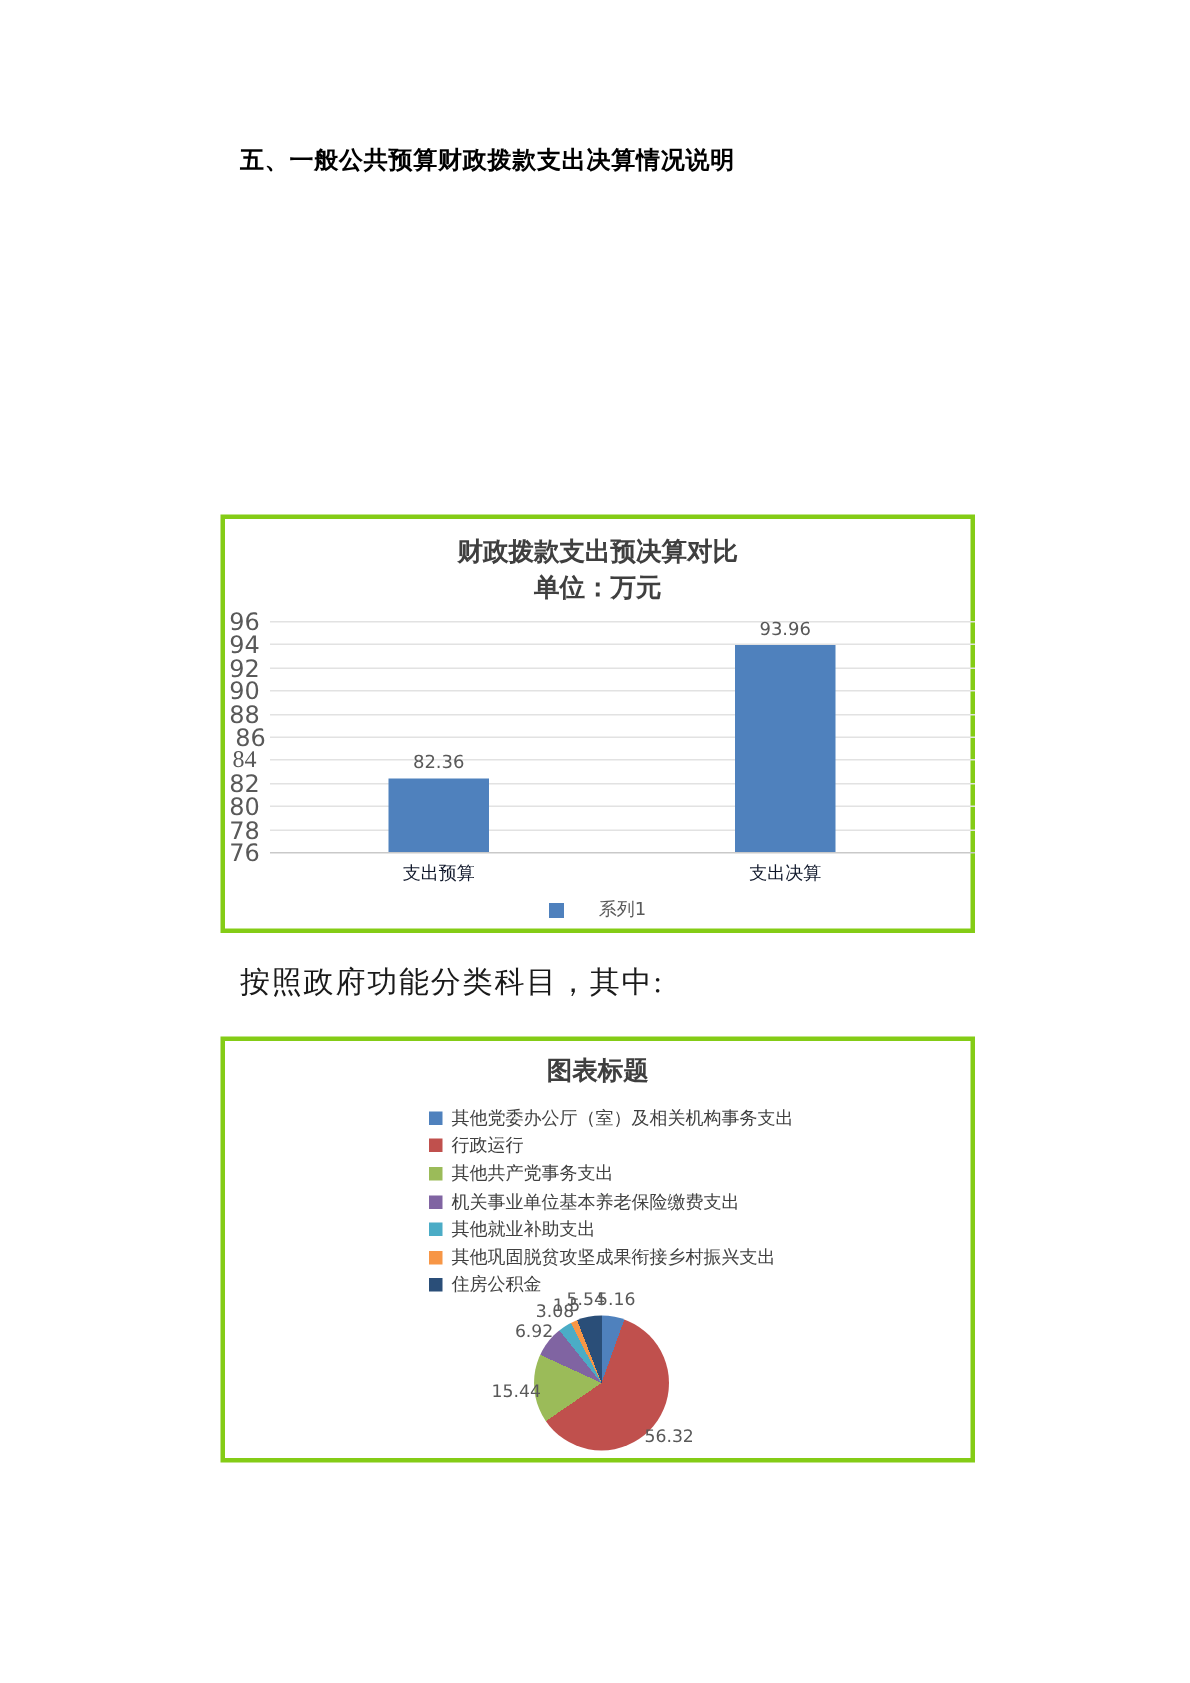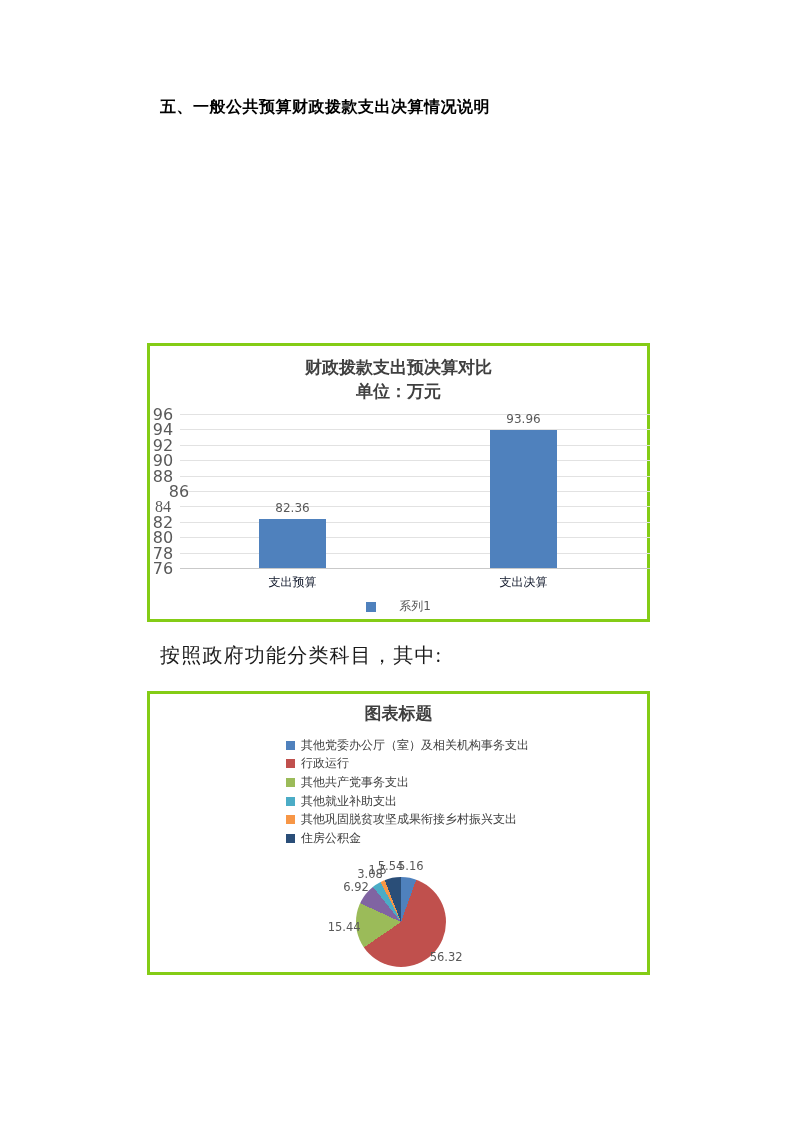"86" div.ytick { left: 16px -> 4px }
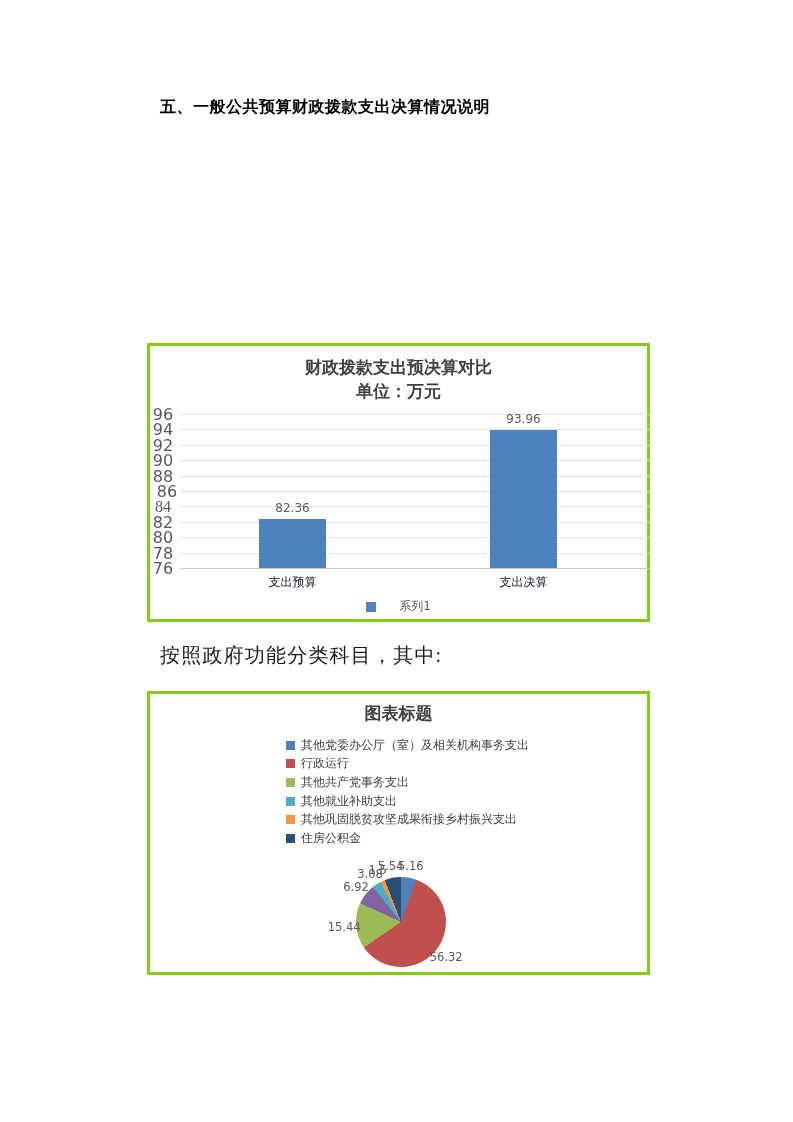"机关事业单位基本养老保险缴费支出" div.pie-legend-item { html: none -> <div> <div></div> <div>机关事业单位基本养老保险缴费支出</div> </div> }
